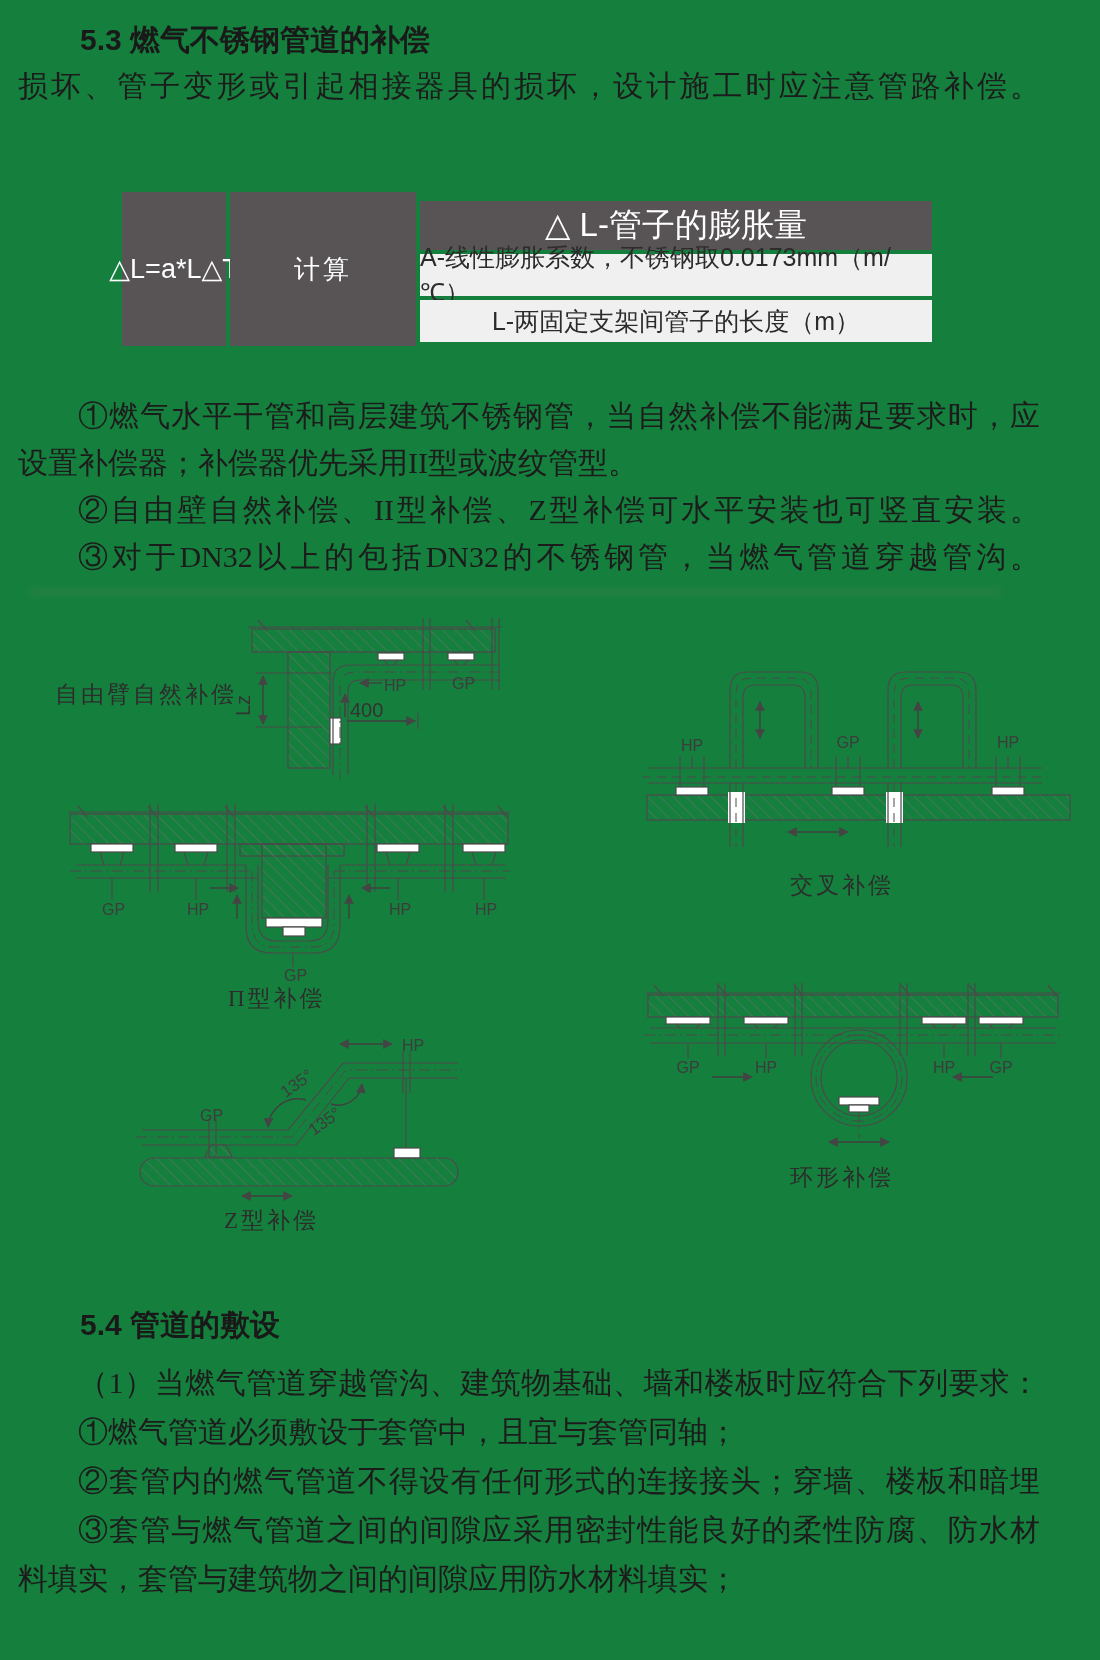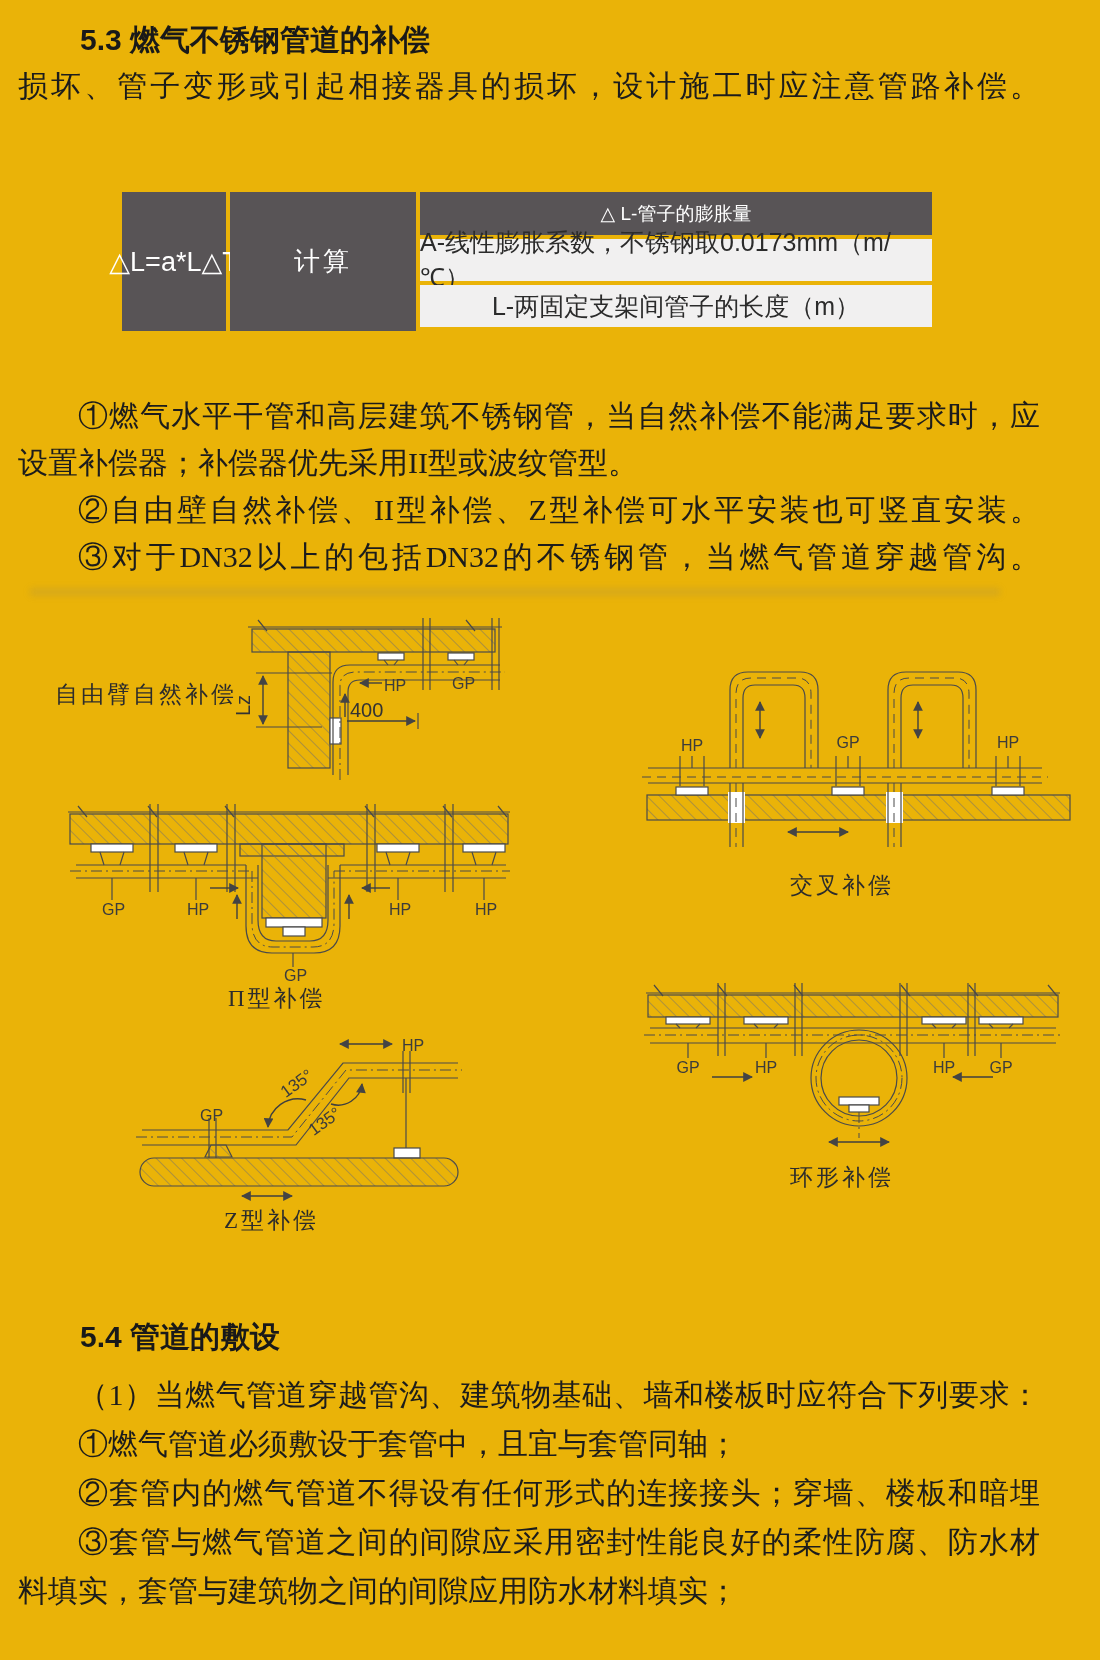"5.3 燃气不锈钢管道的补偿" .page { background: #eab308 -> #15803d }
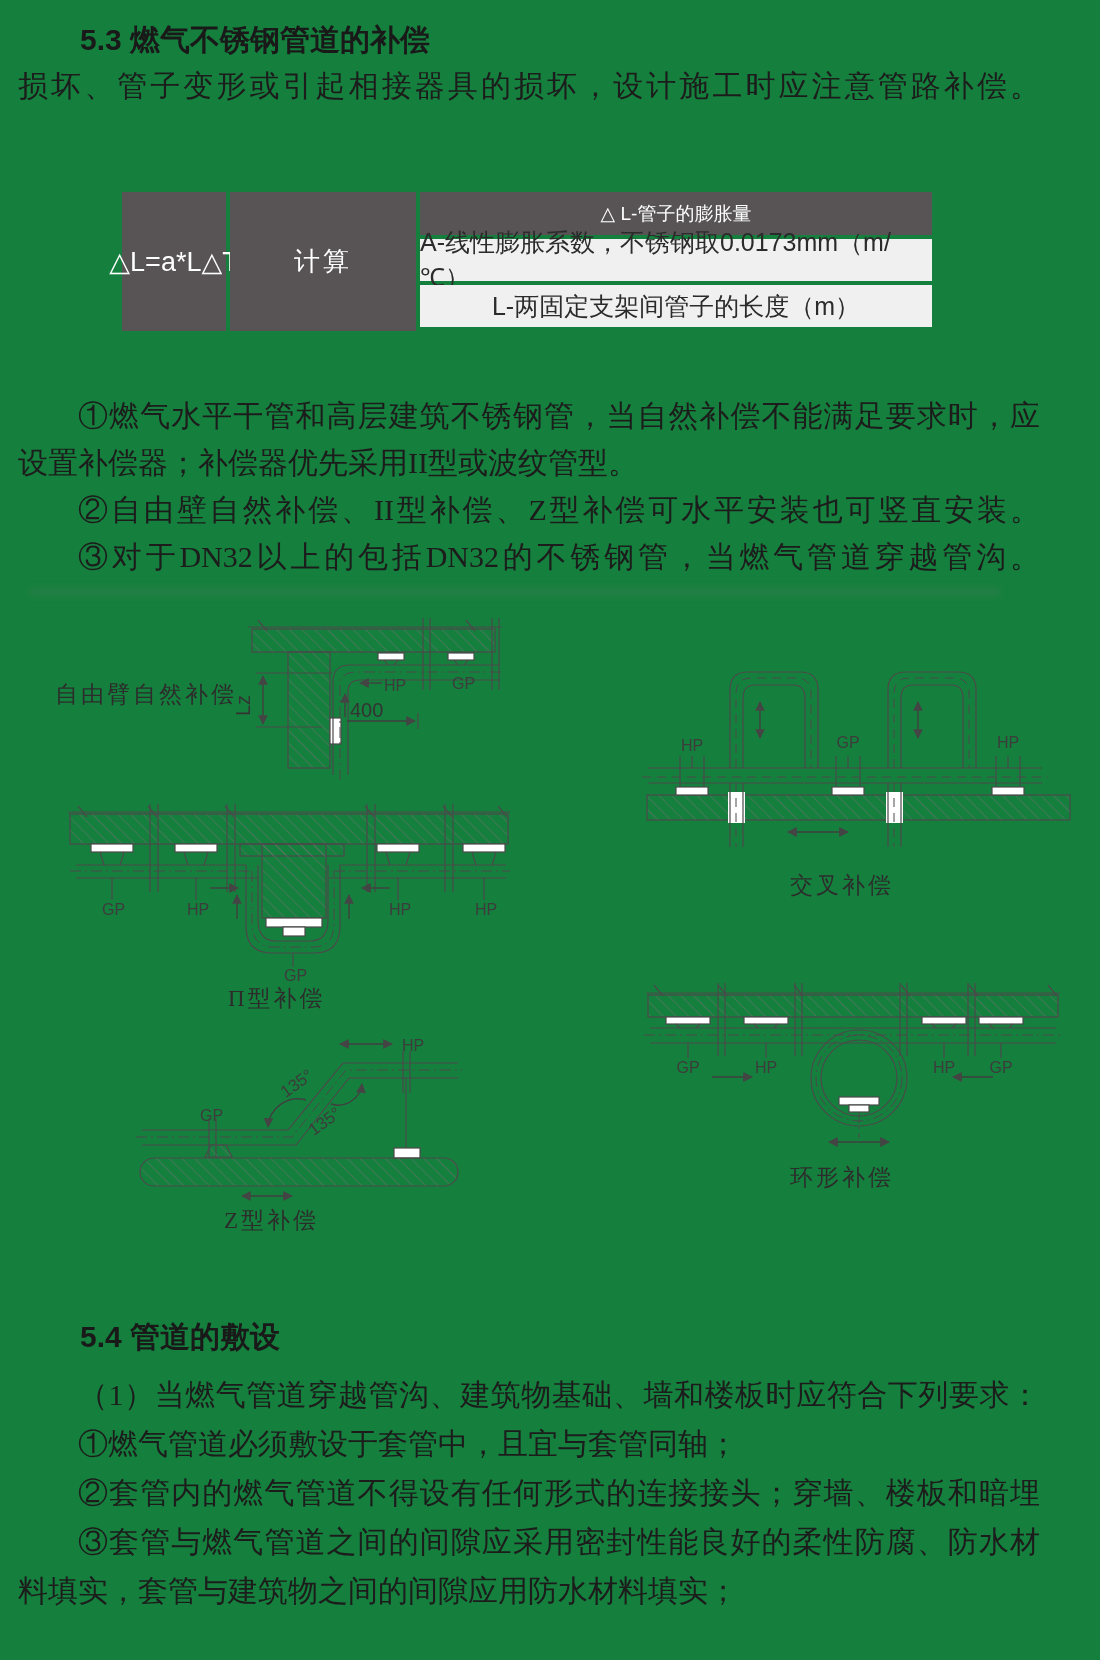"△ L-管子的膨胀量" .hdr { font-size: 19px -> 33px; height: 43px -> 49px; margin-top: none -> 9px }
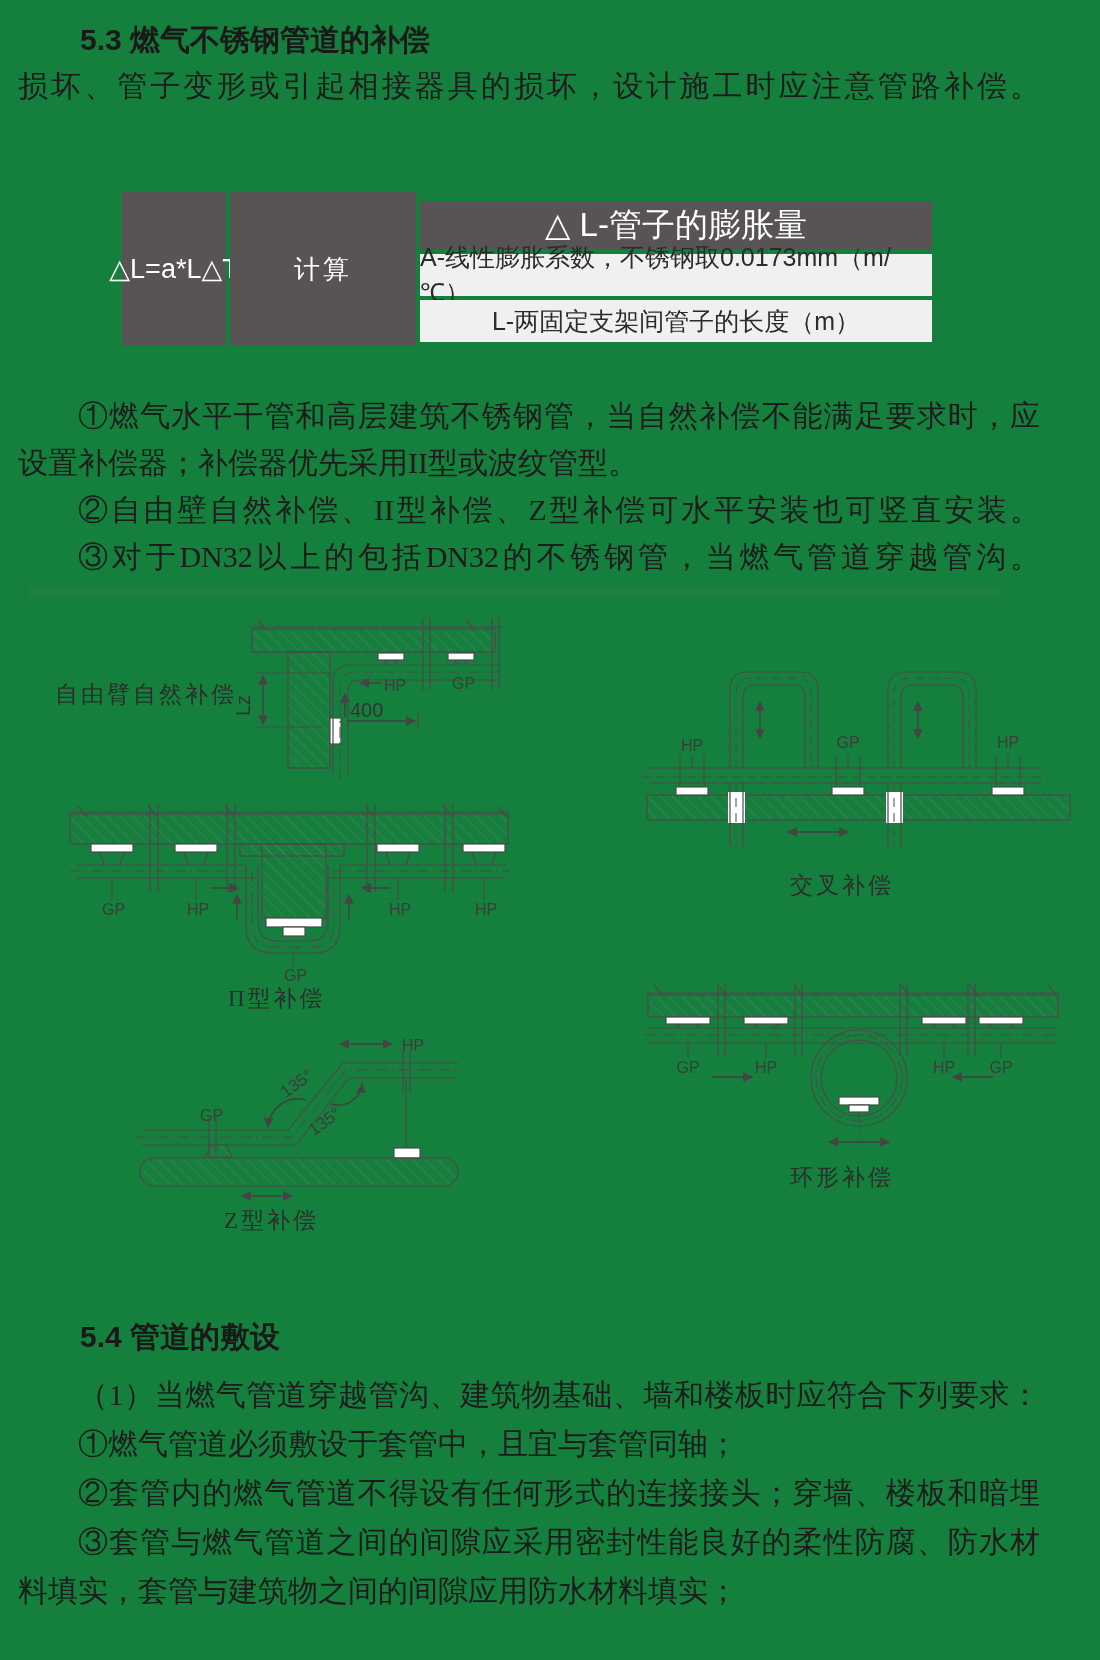"5.4 管道的敷设" .sec54 .h54 { margin: 12px 0 14px 62px -> 0 0 14px 62px }
